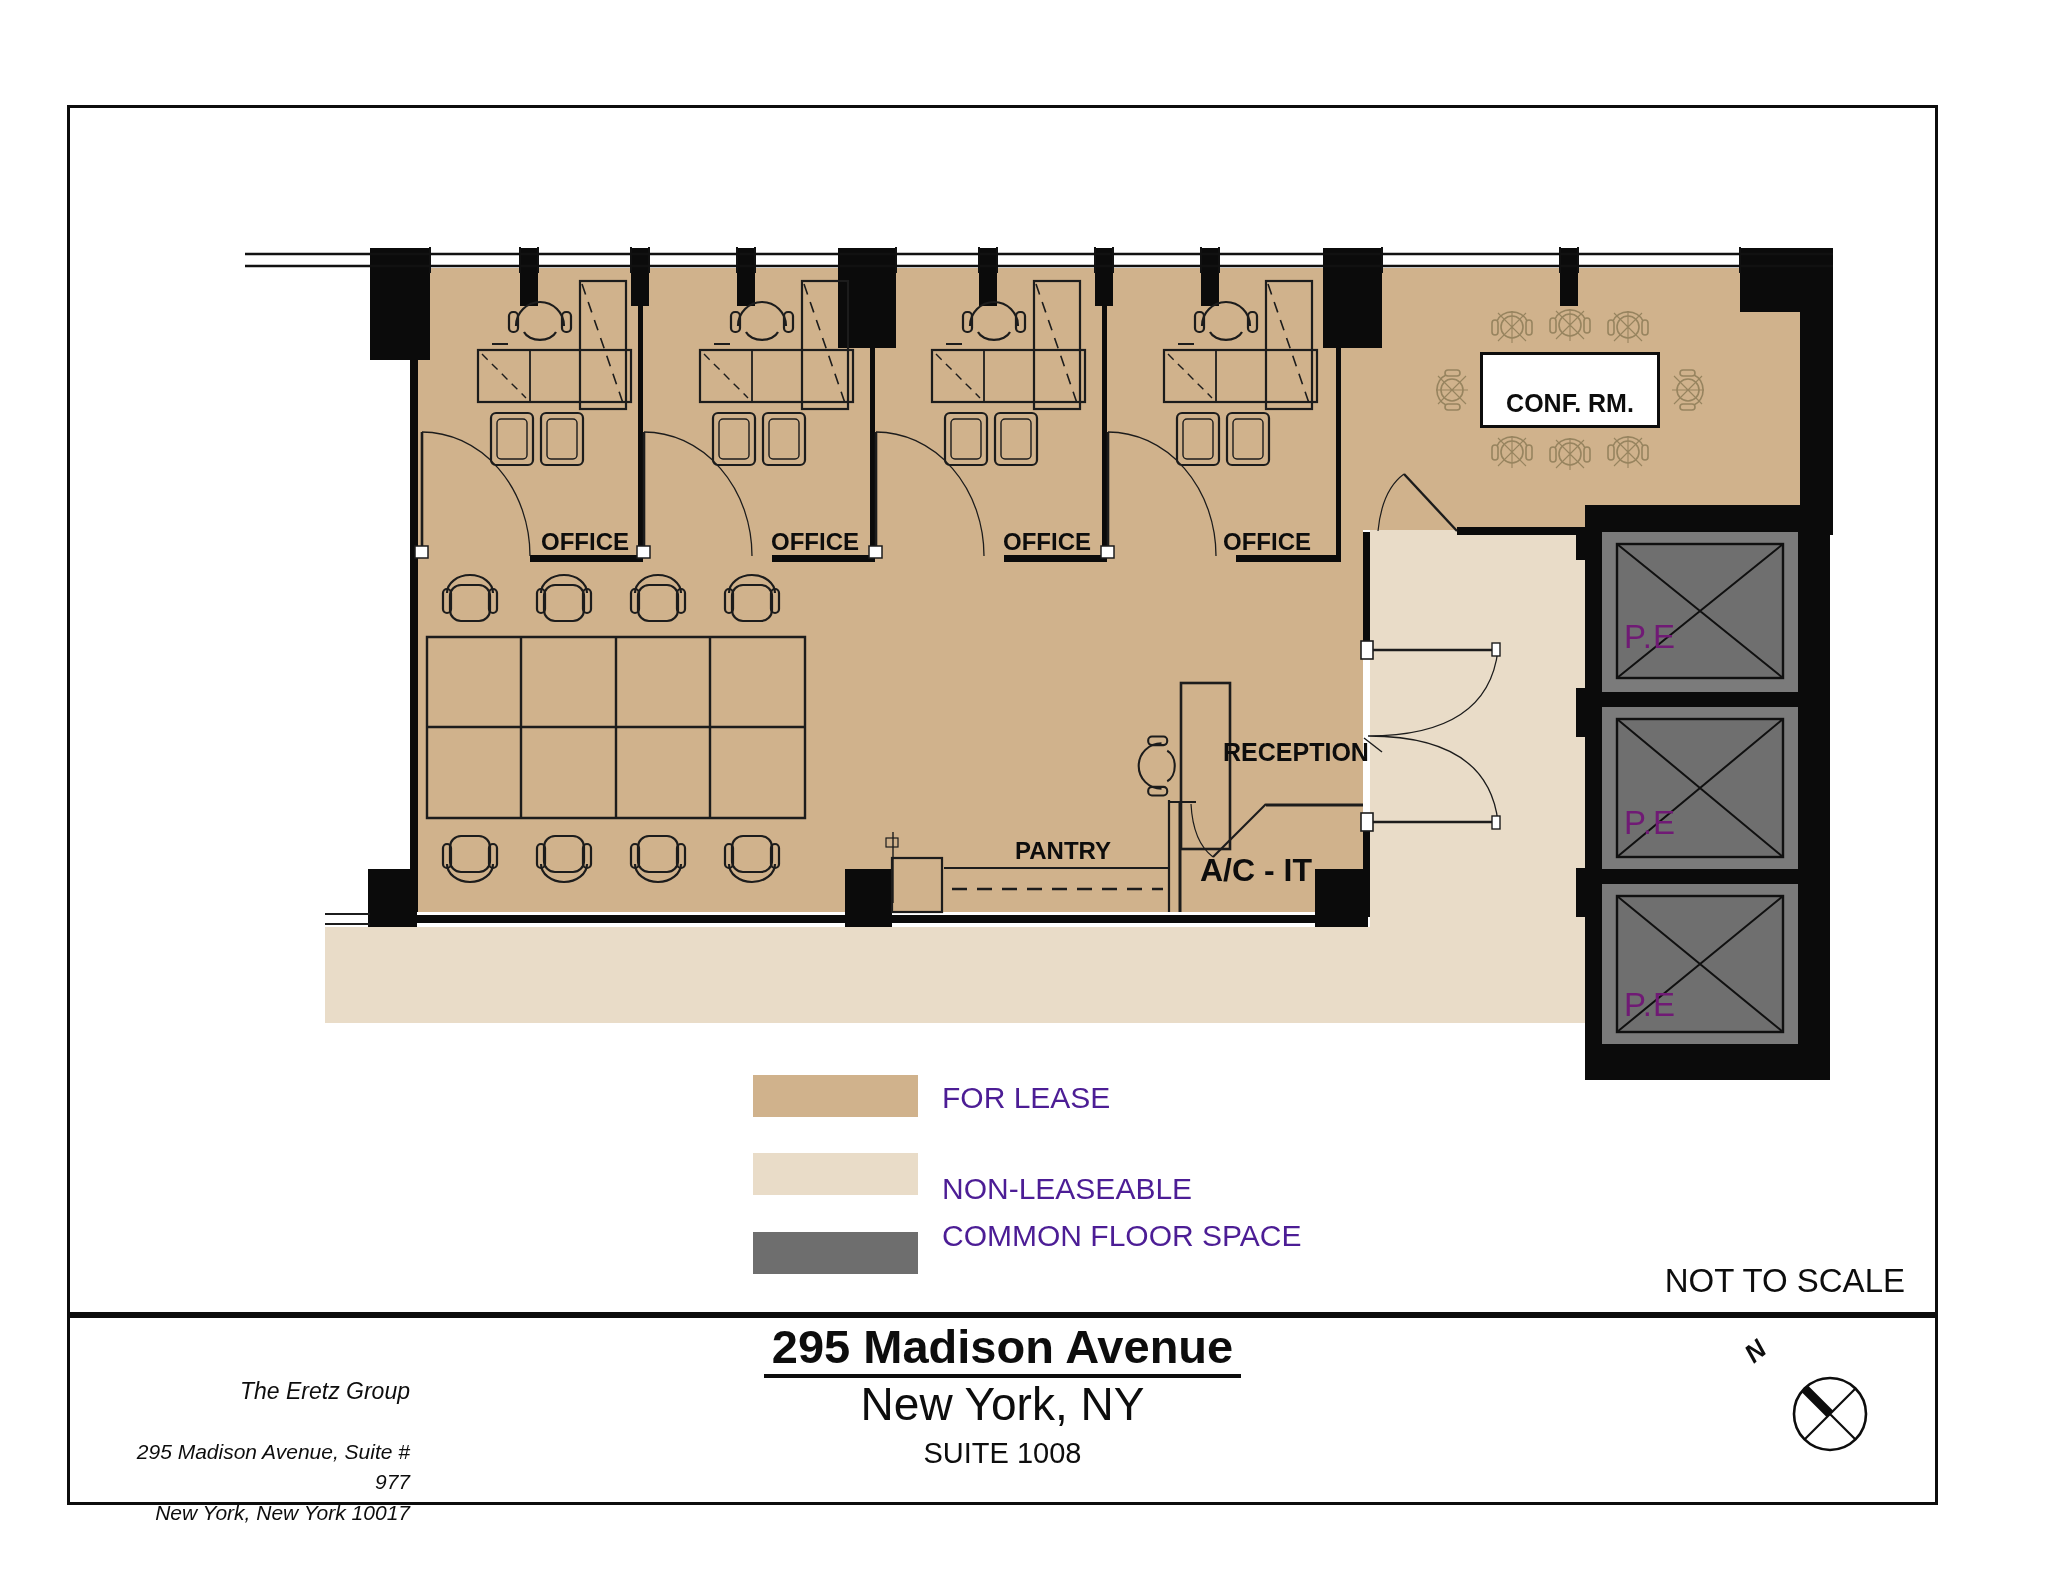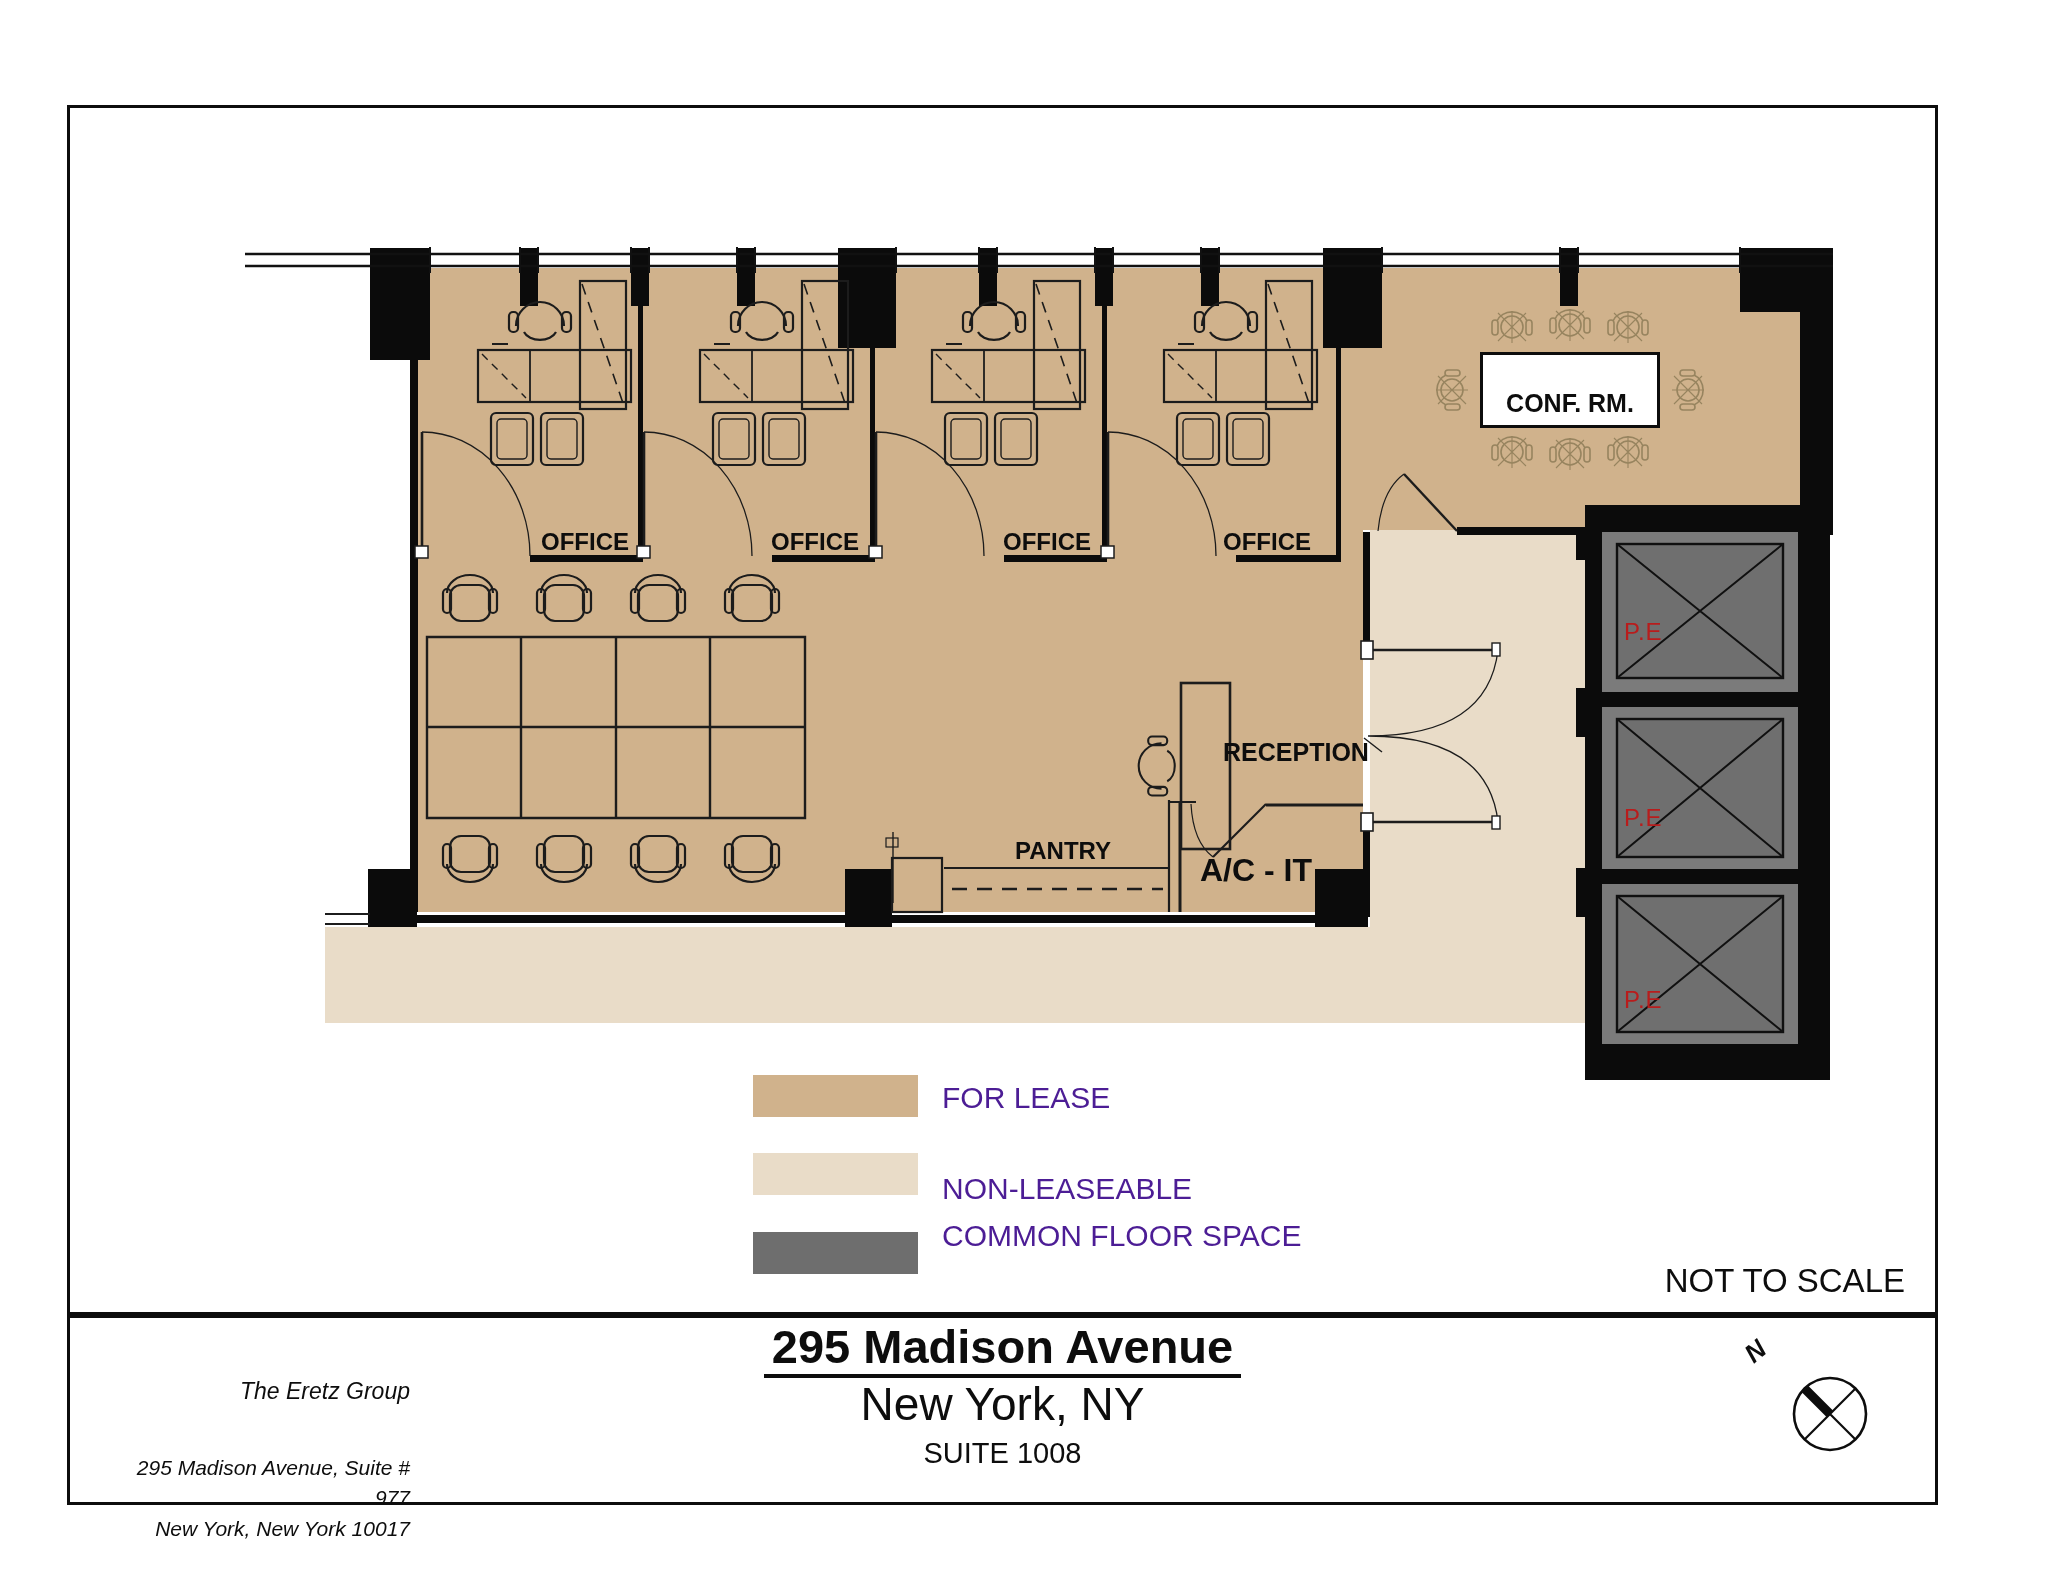"P.E" .pe { color: #b91c1c -> #701a75; font-size: 24px -> 33px }
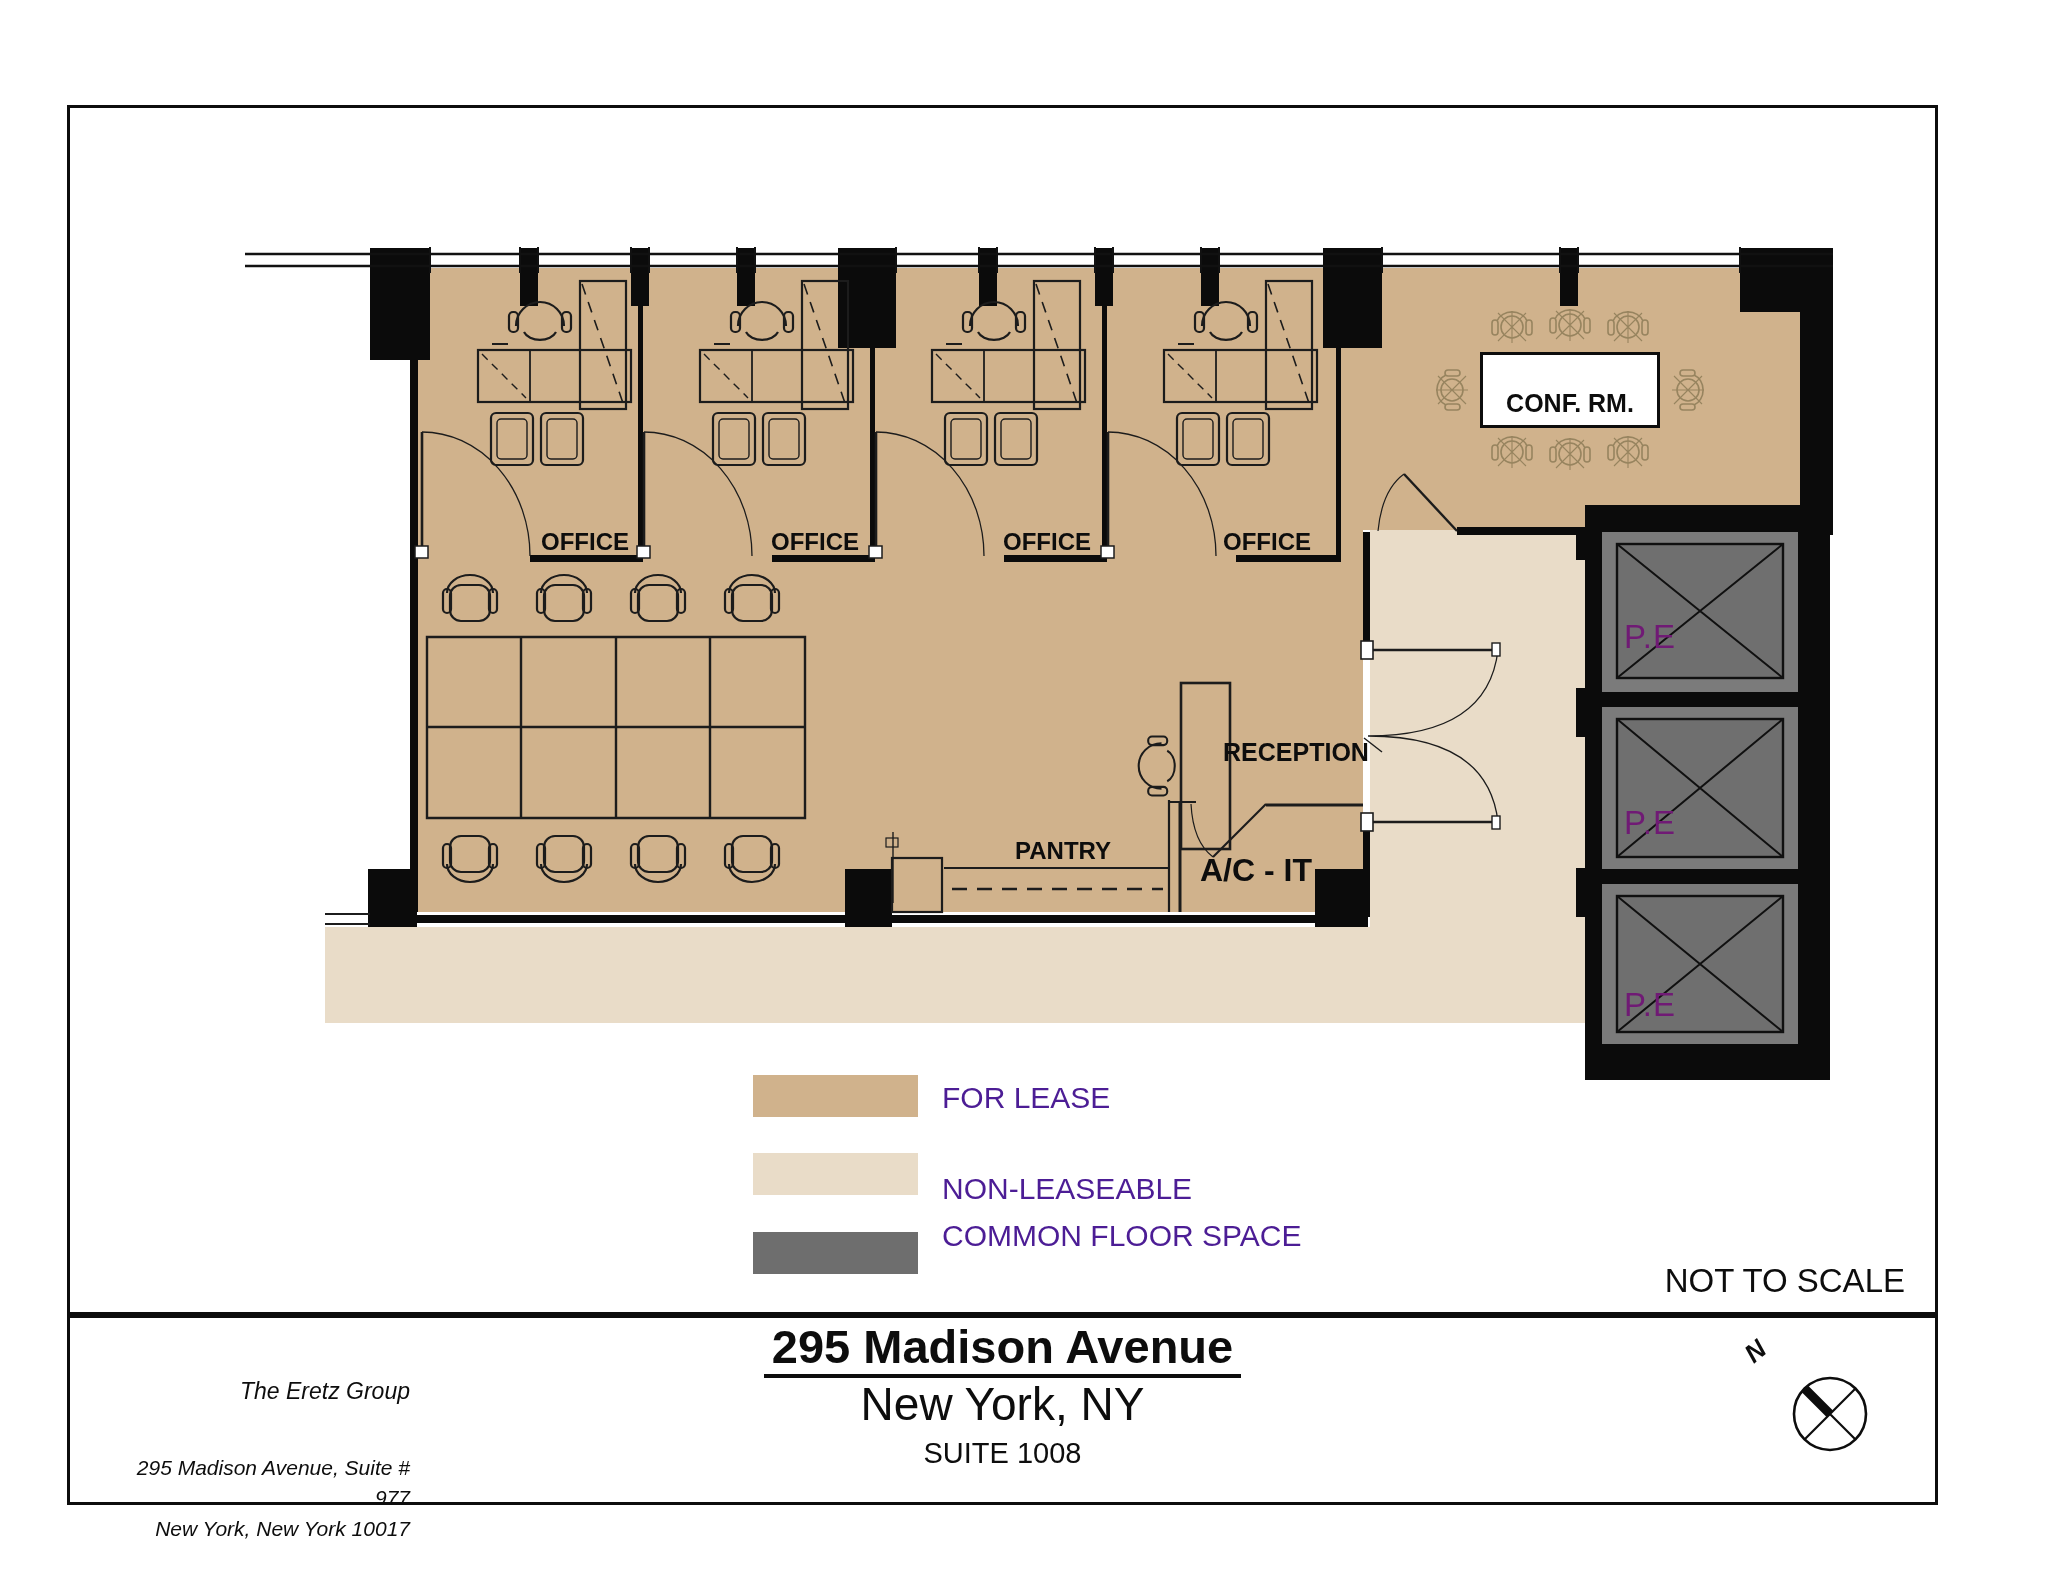"The Eretz Group" .e1 { margin-bottom: 48px -> 32px }
